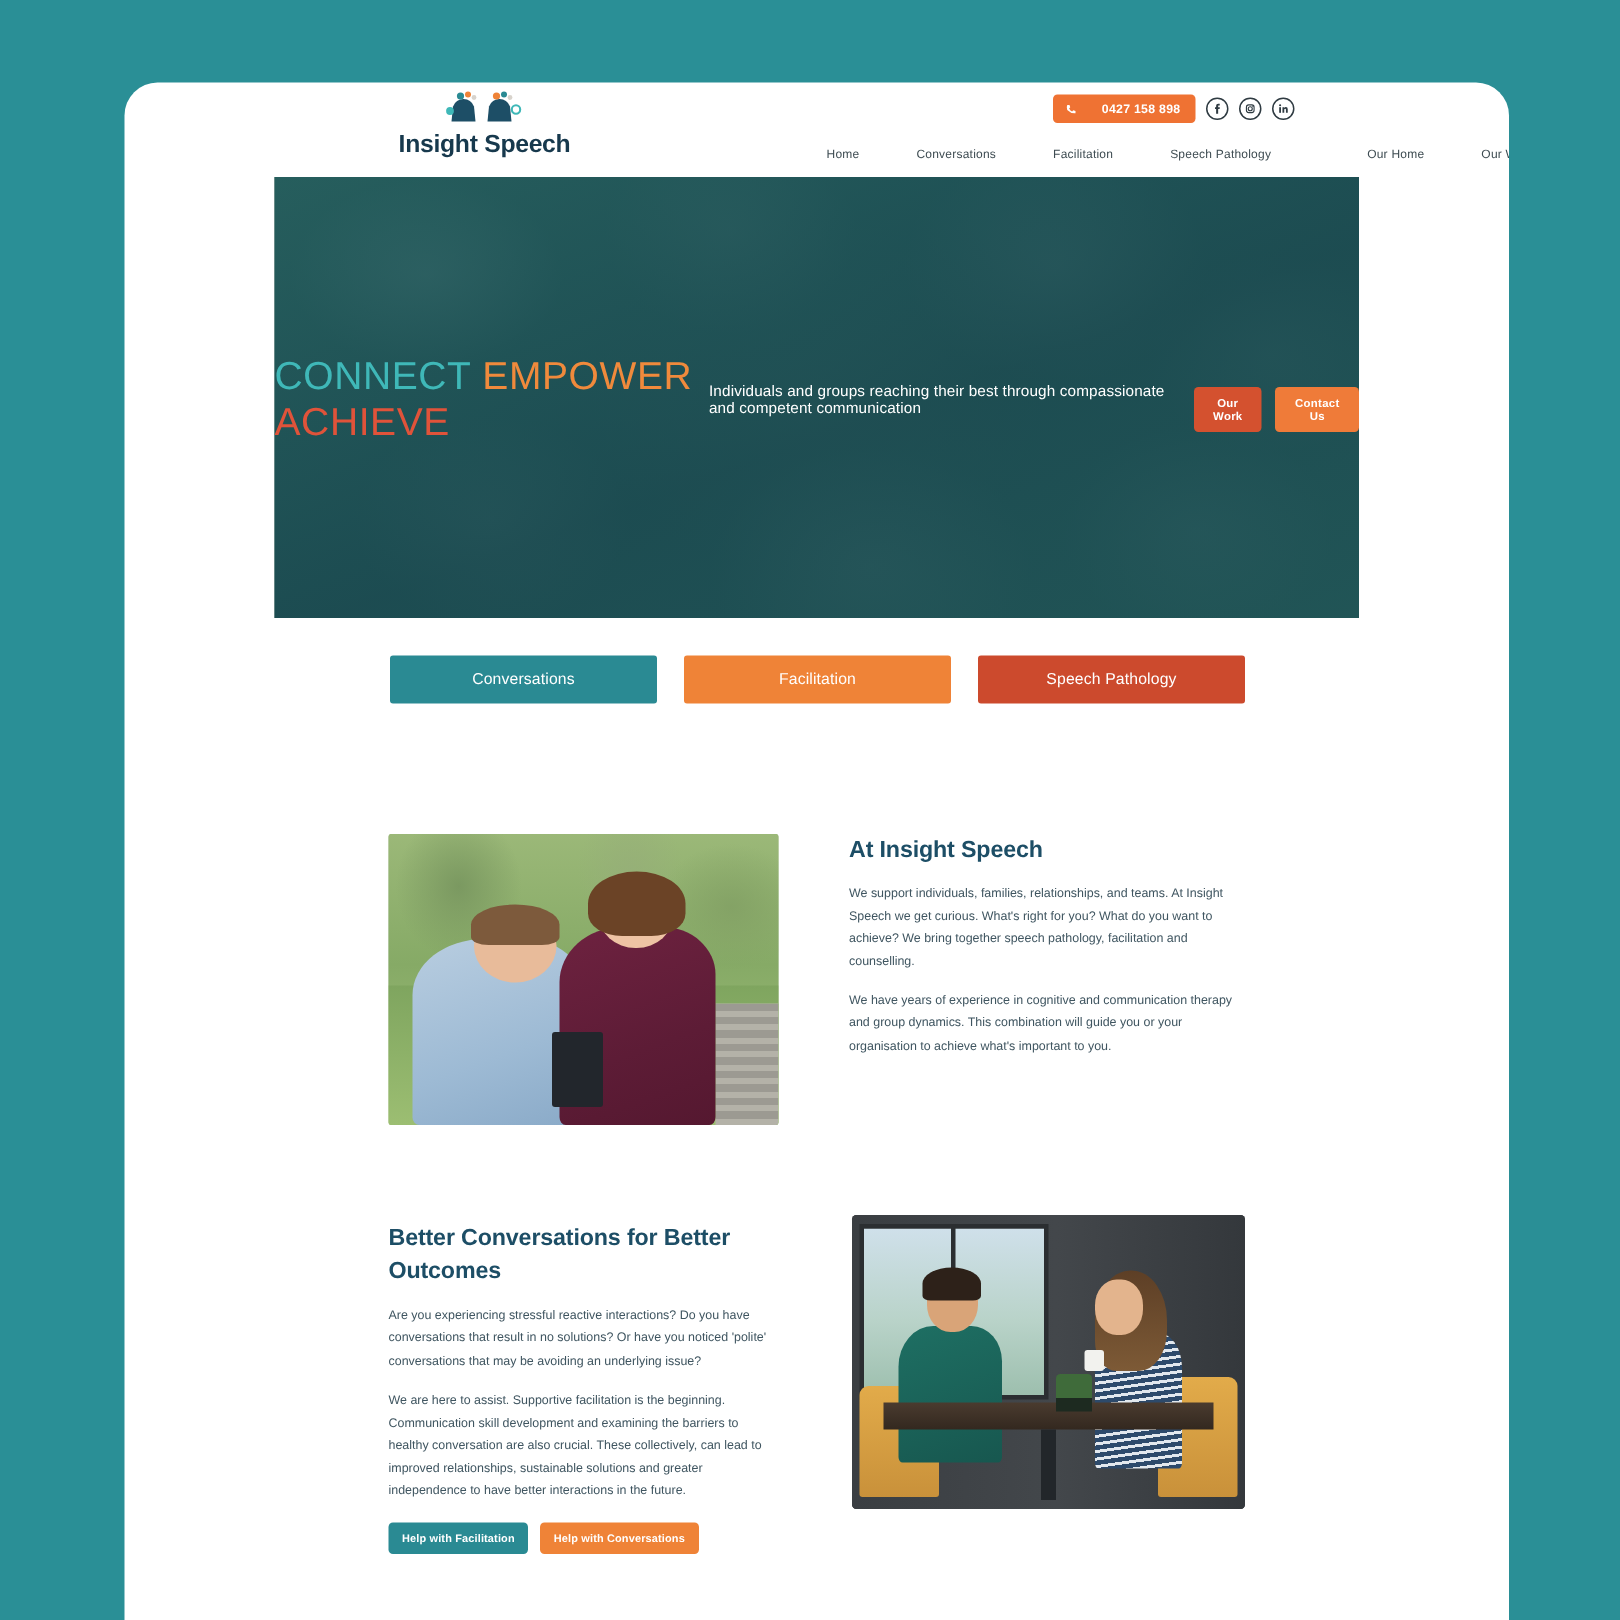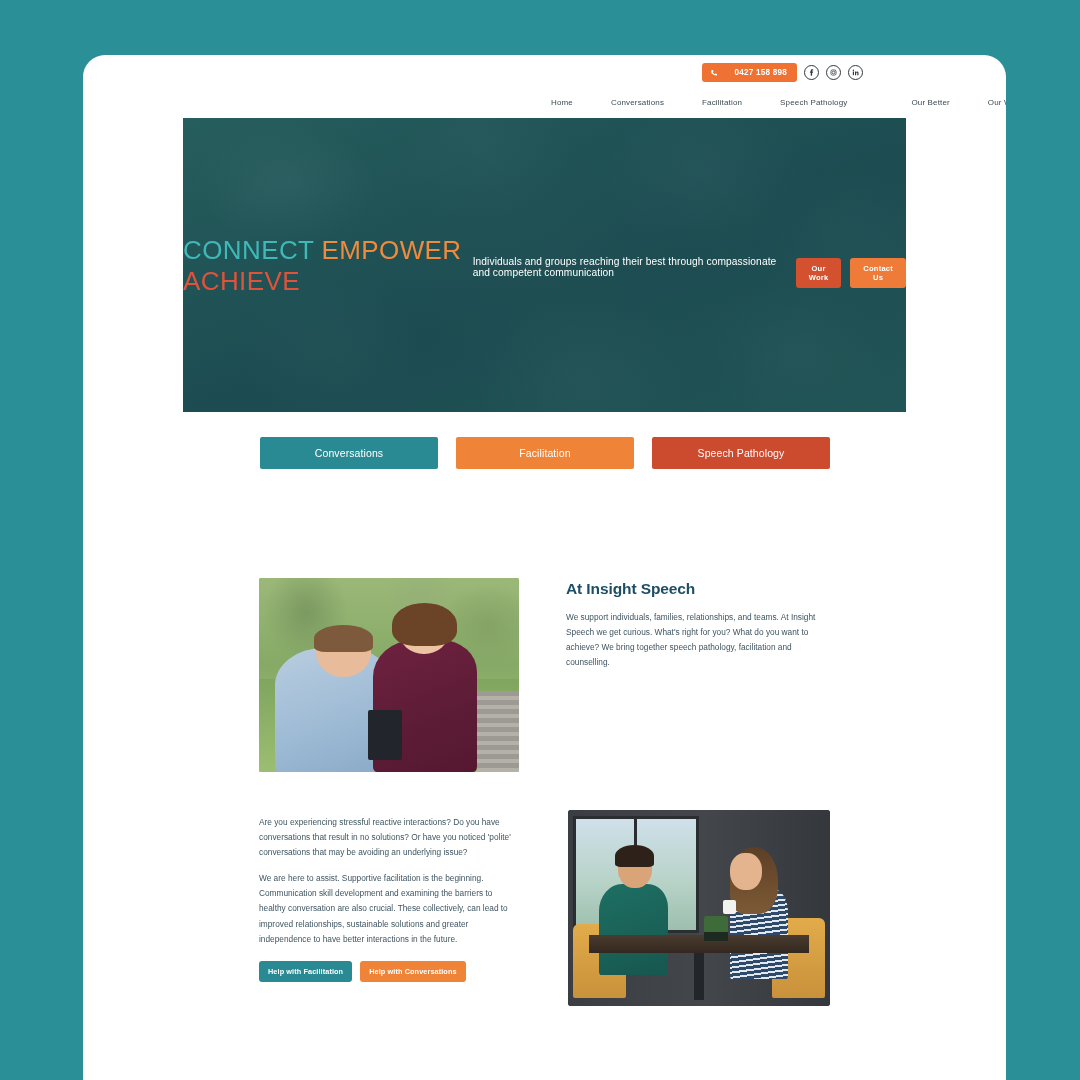"Insight Speech" div.logo-block { html: none -> <div> <svg> <path></path> <circle></circle> <circle></circle> <circle></circle> <circle></circle> <path></path> <circle></circle> <circle></circle> <circle></circle> <circle></circle> </svg> <div>Insight Speech</div> </div> }
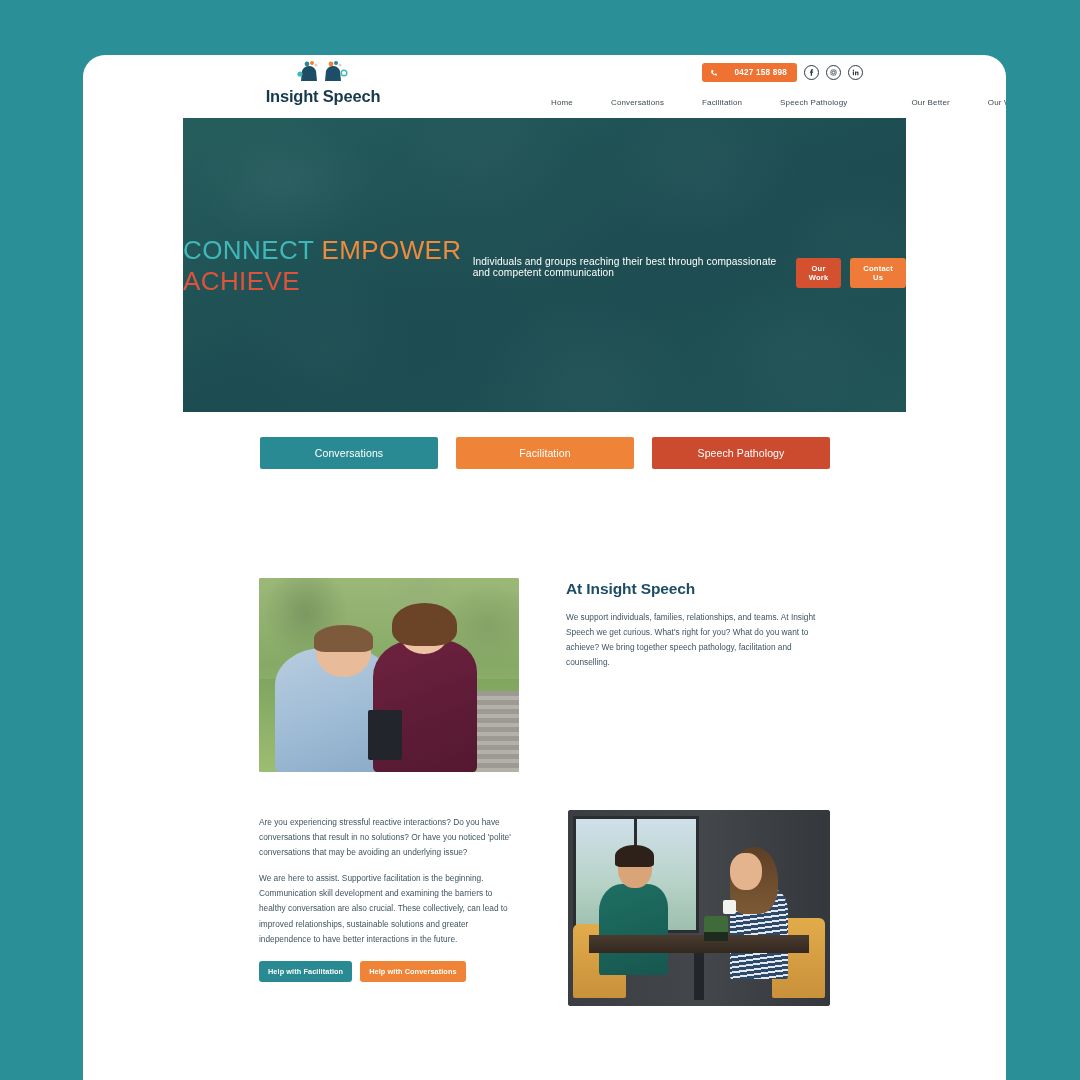"Our Better" div.nav-item { text: Better -> Home }
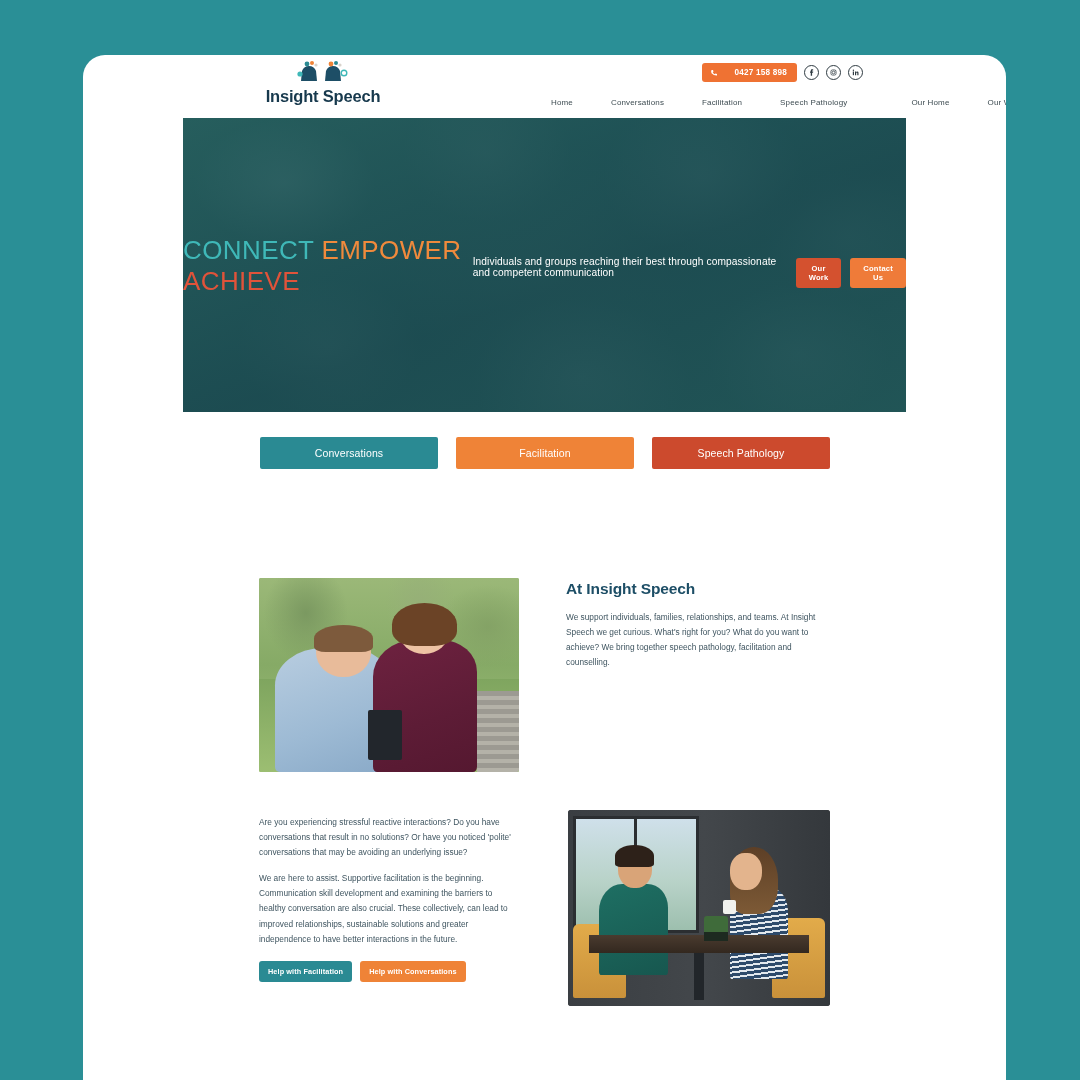"At Insight Speech" .sec-about { top: 523px -> 501px }
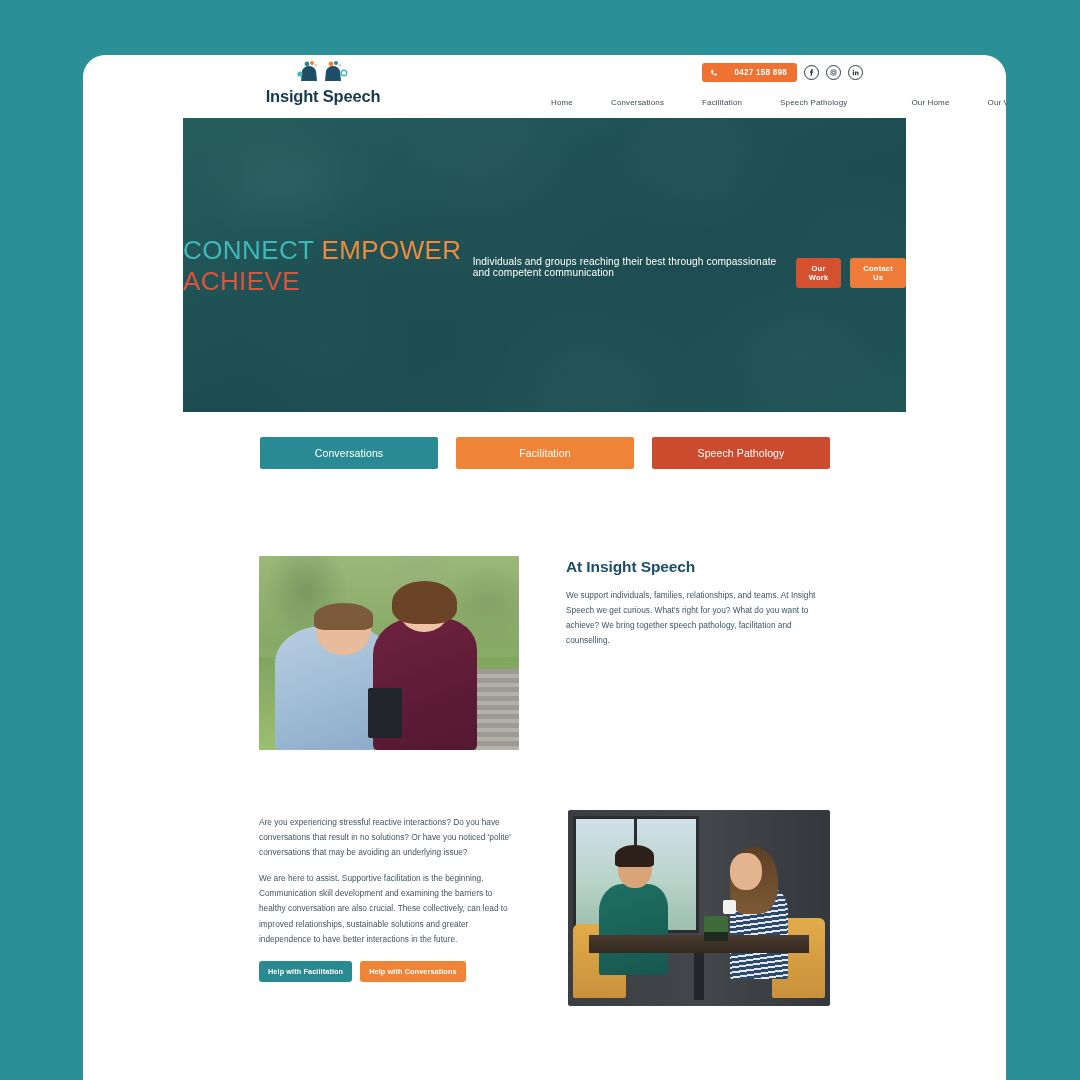"We have years of experience" p.sec-p { html: none -> <p>We have years of experience in cognitive and communication therapy and group dynamics. This combination will guide you or your organisation to achieve what's important to you.</p> }
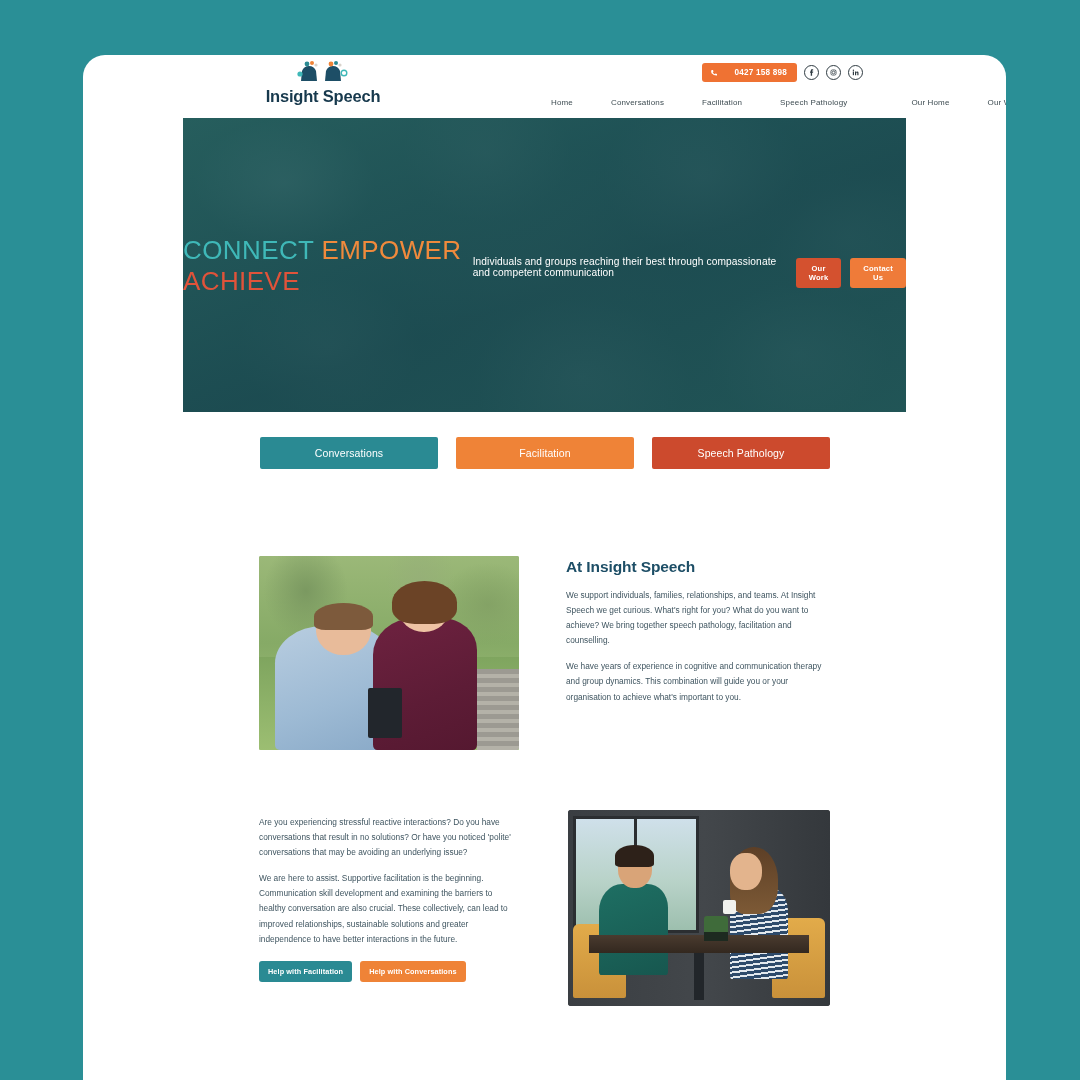"Better Conversations for Better Outcomes" div.conv-h2 { html: none -> <div>Better Conversations for Better Outcomes</div> }
